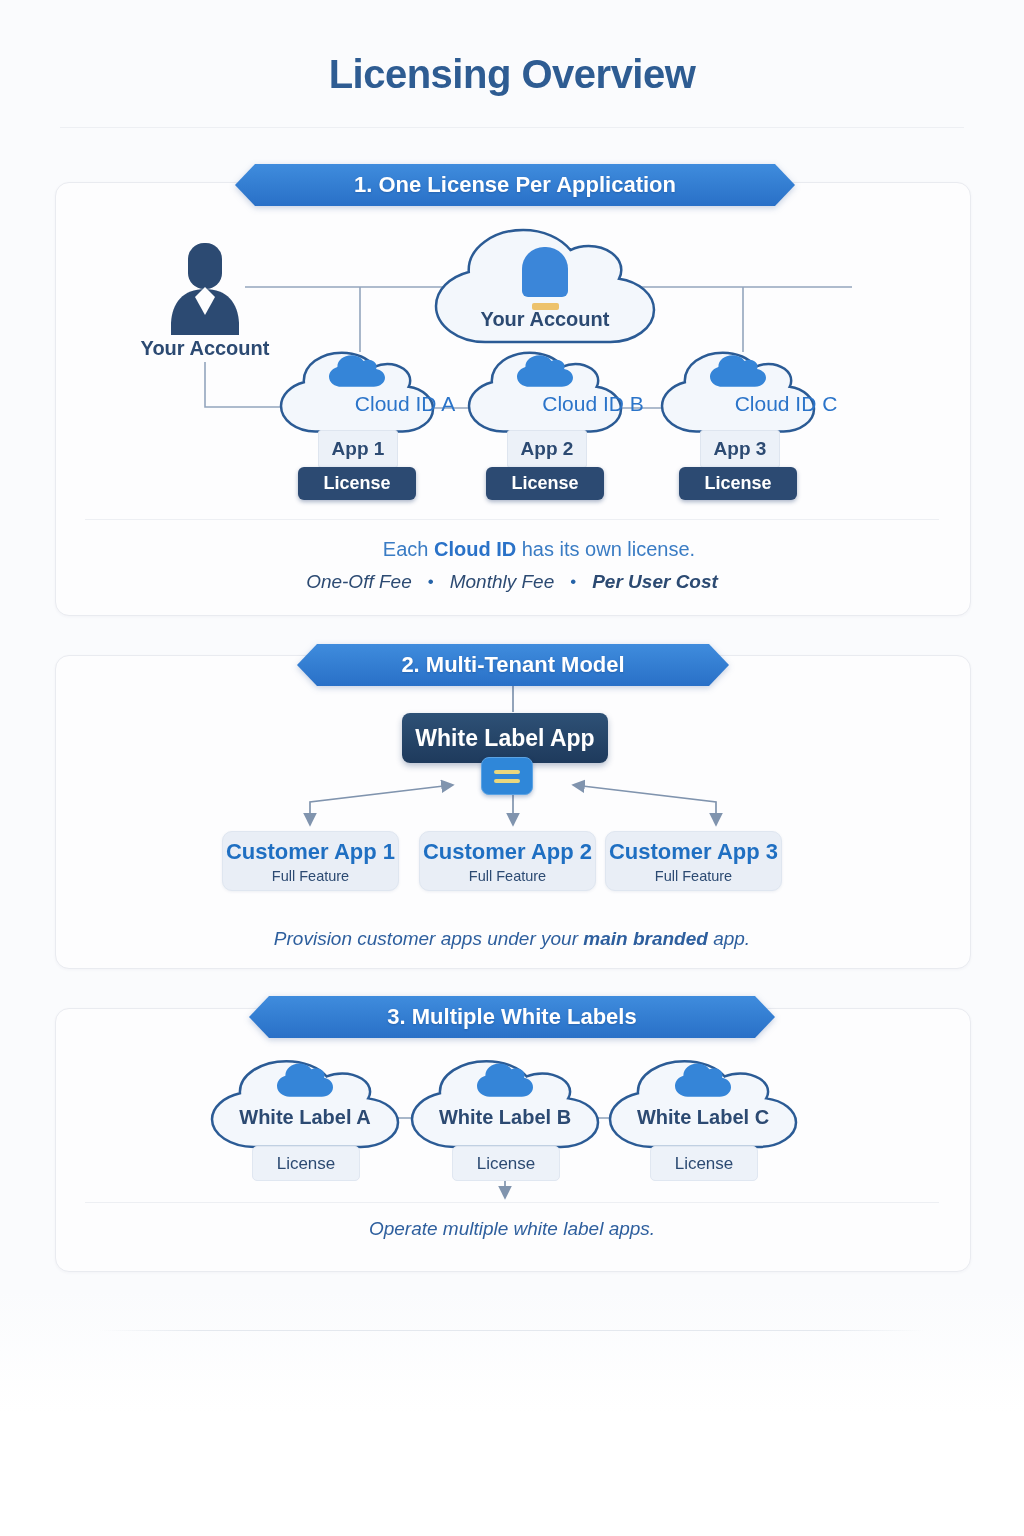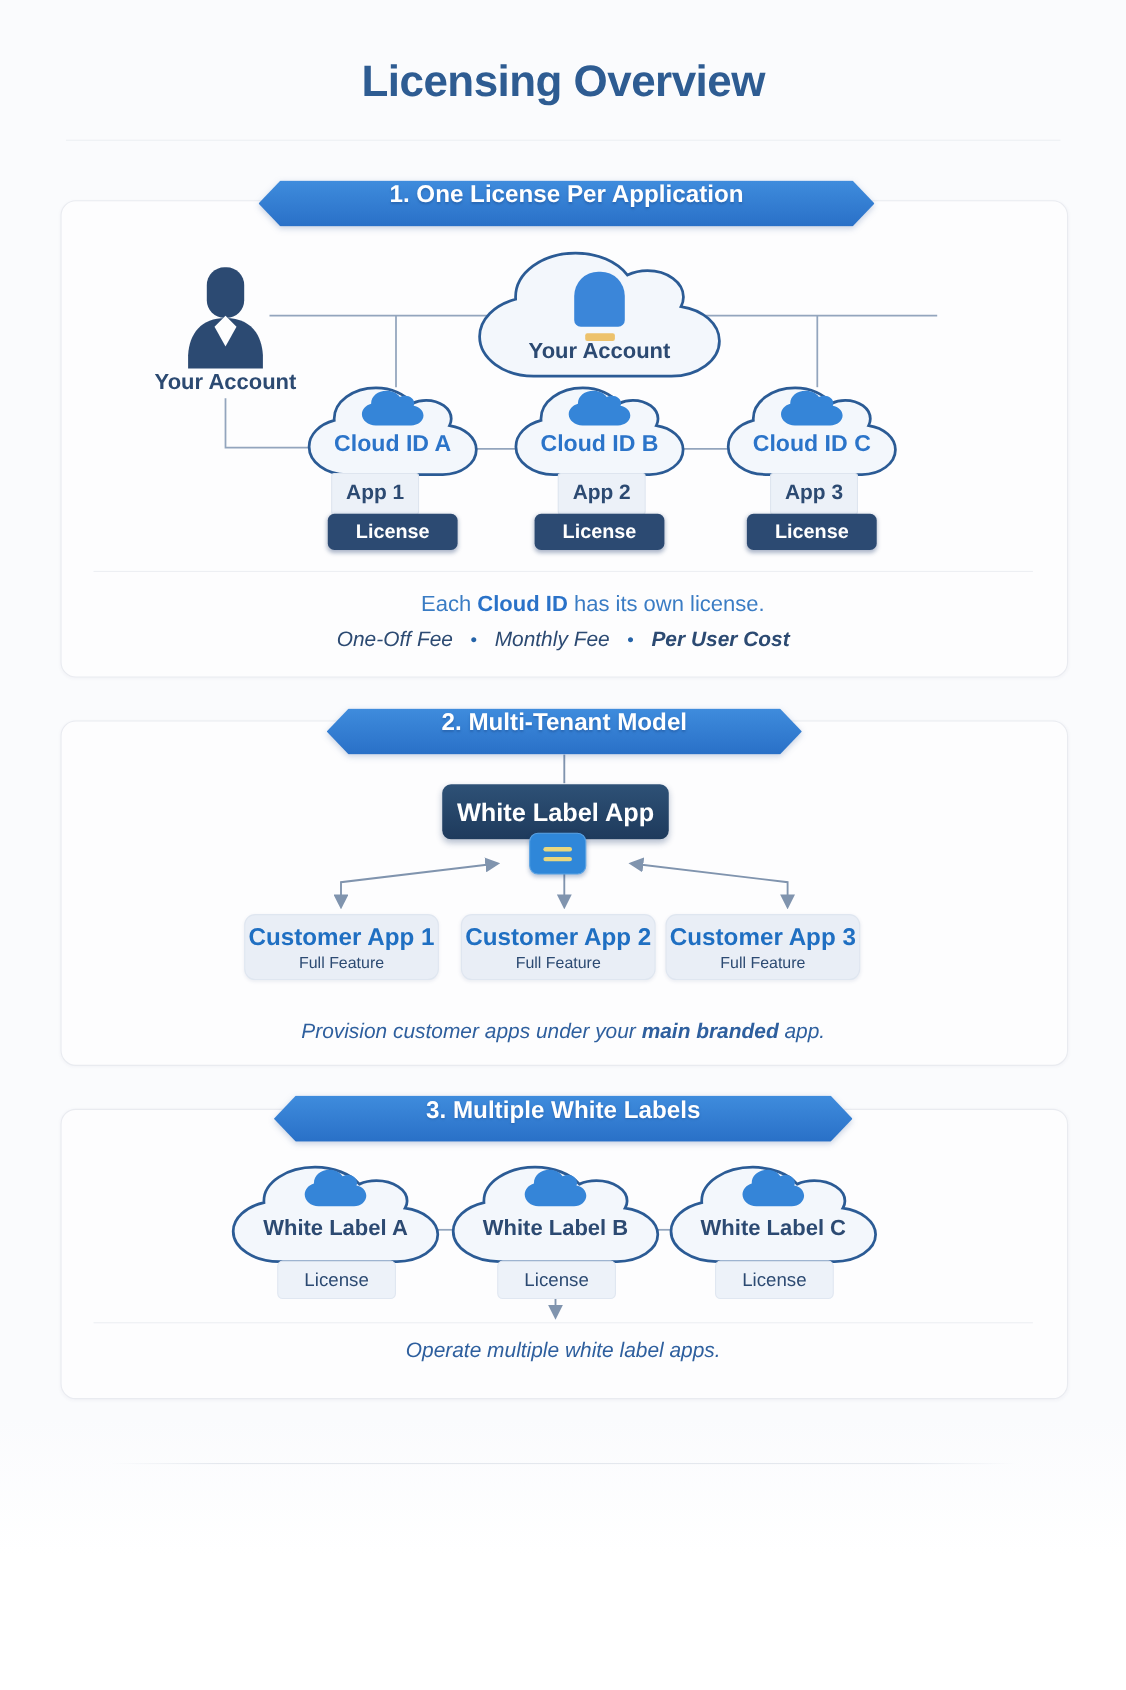"1. One License Per Application" .banner { align-items: none -> center }
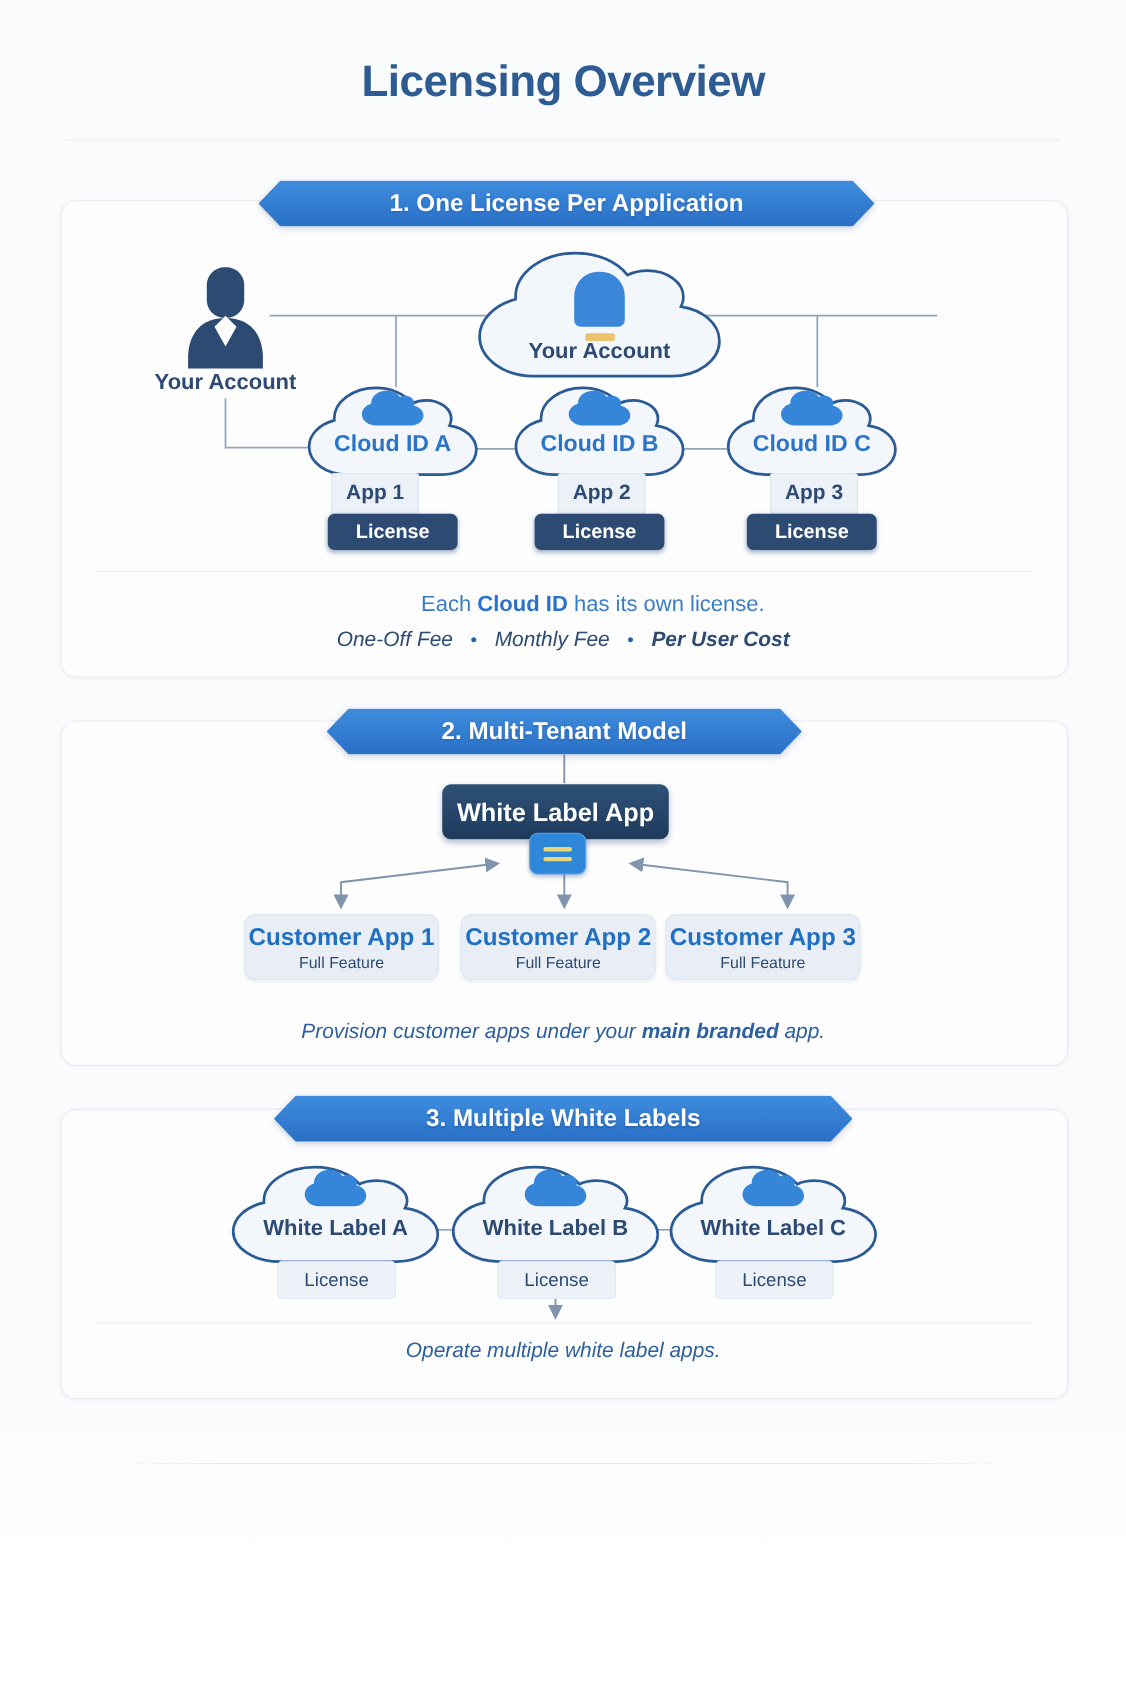"Cloud ID A" .cloud-name { font-weight: 700 -> 400; margin-left: none -> 48px }
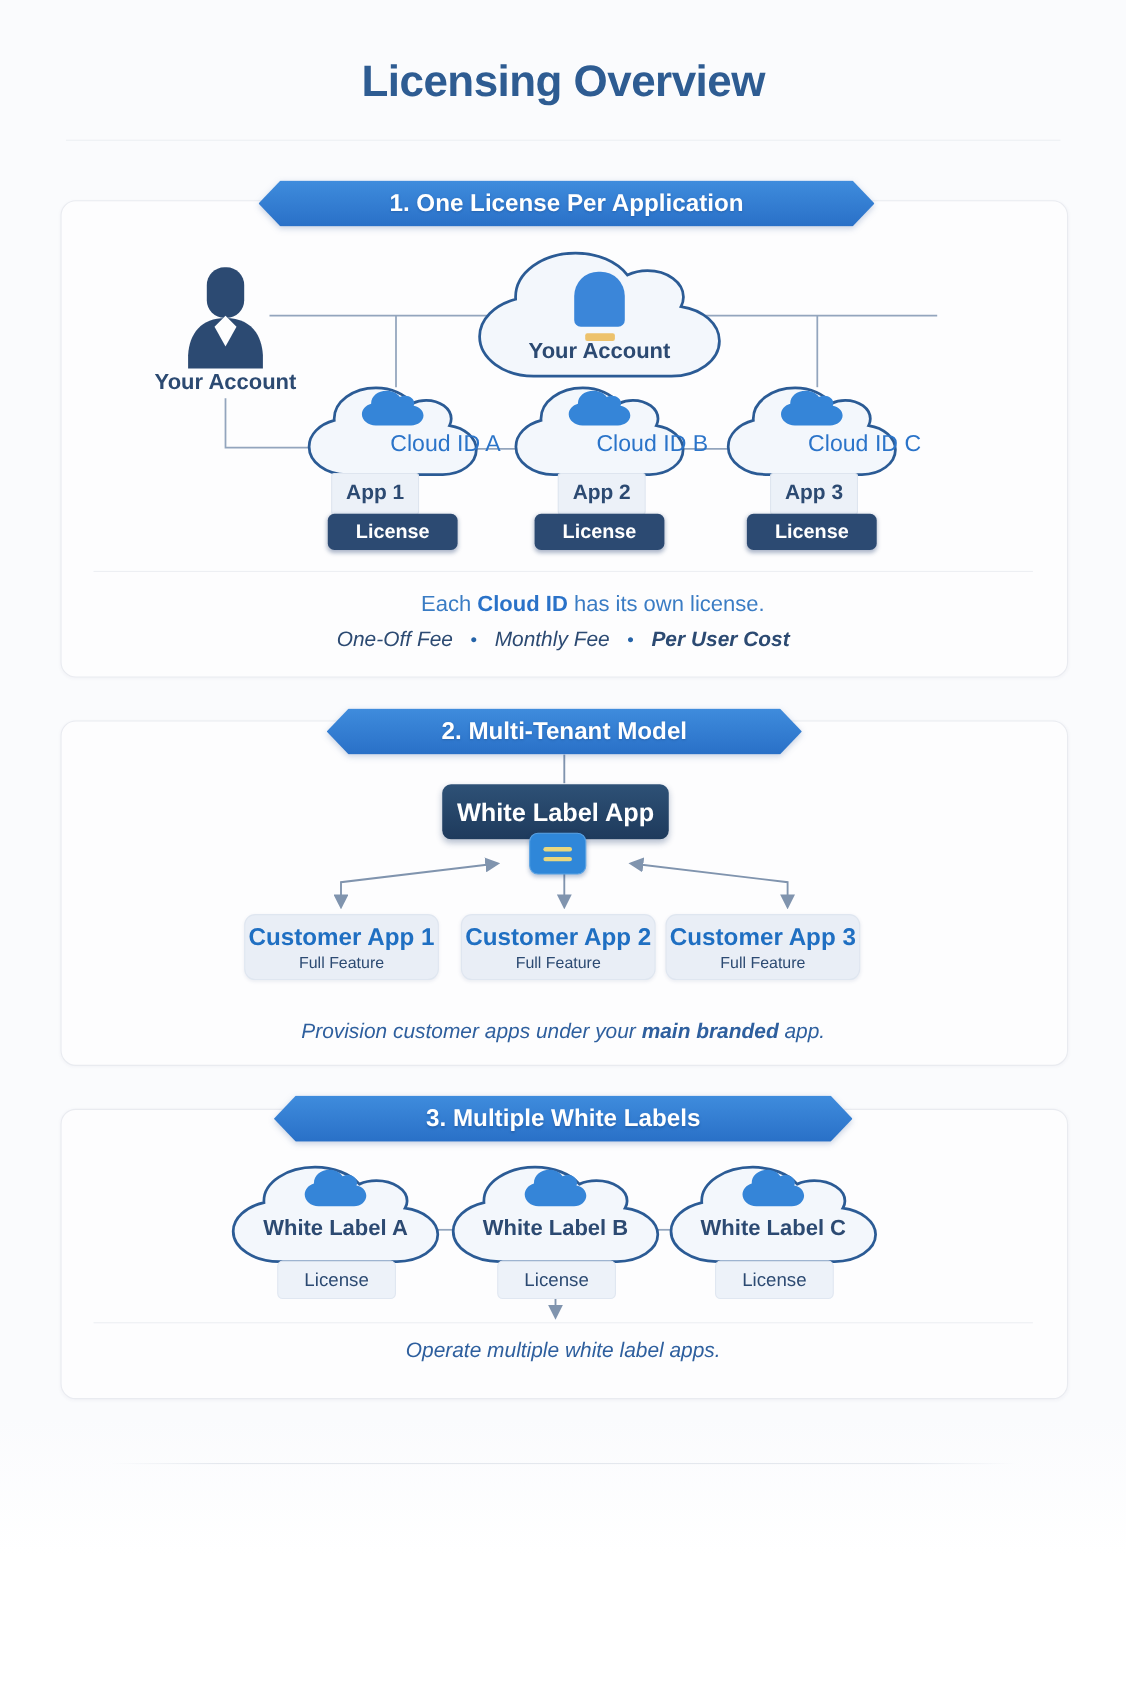"App 1" div.abs { left: 301px -> 318px }
